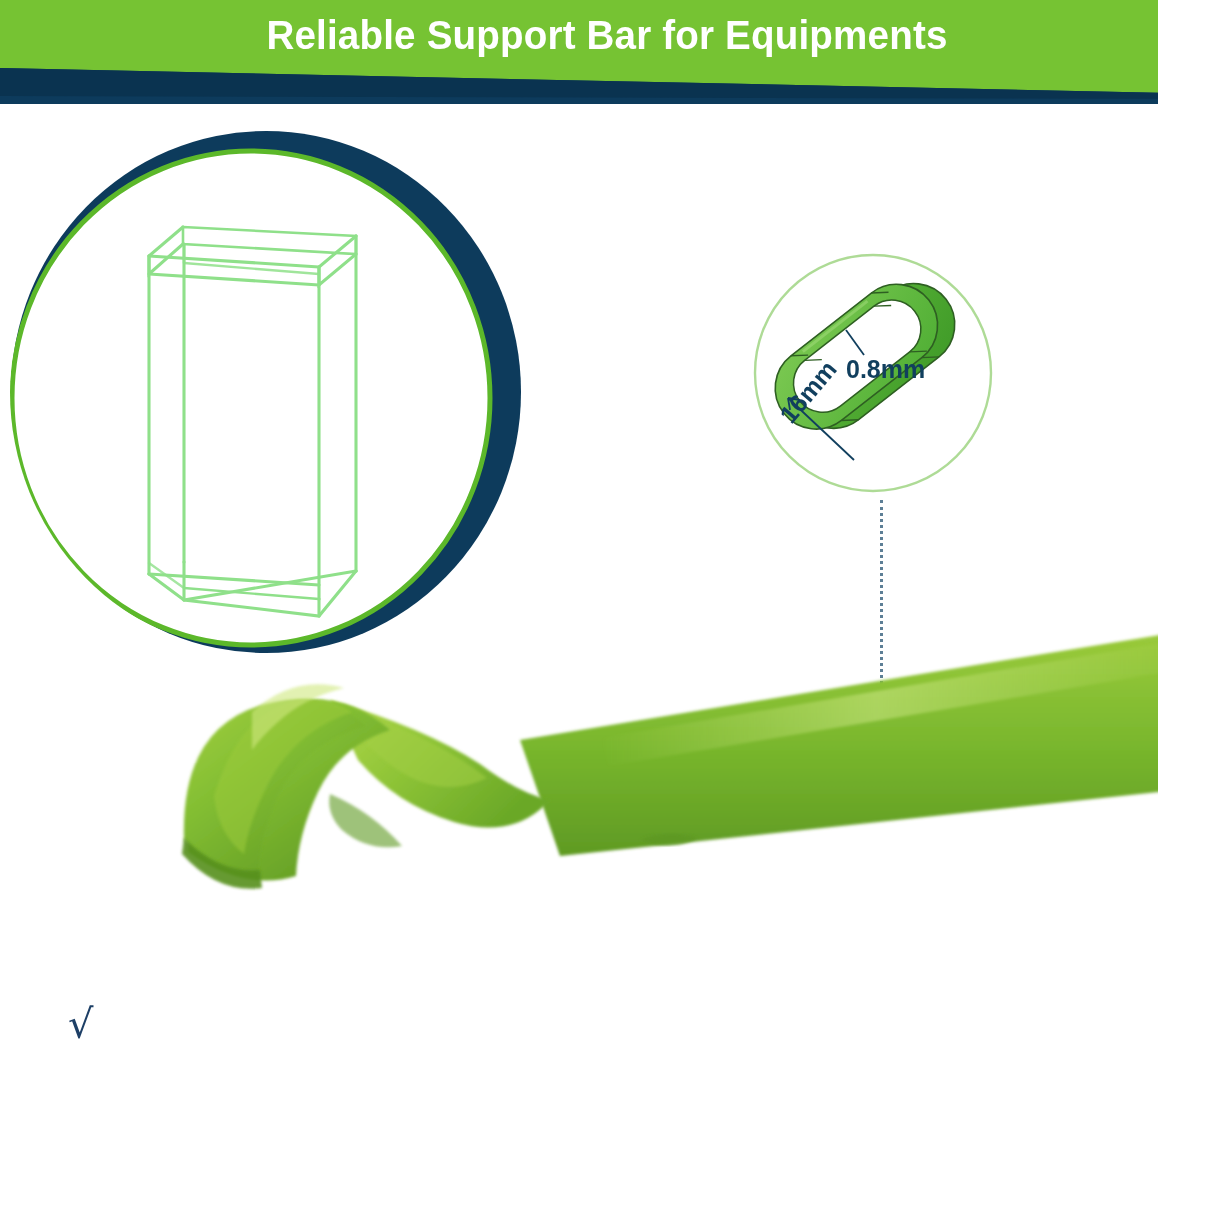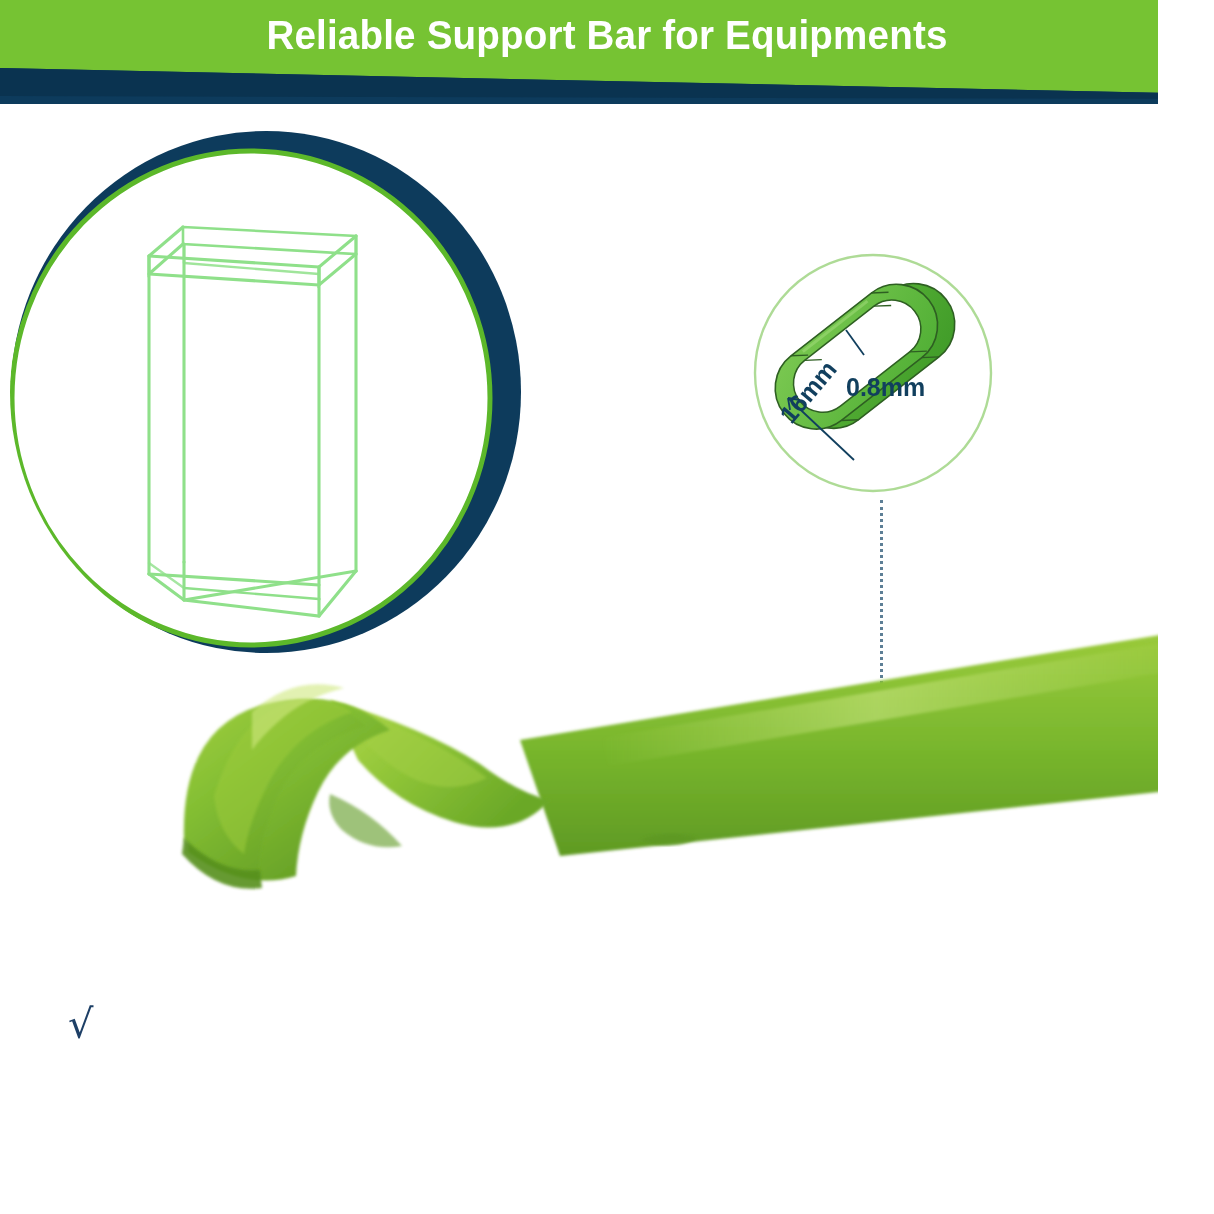"0.8mm" .lbl-thk { top: 373px -> 355px }
